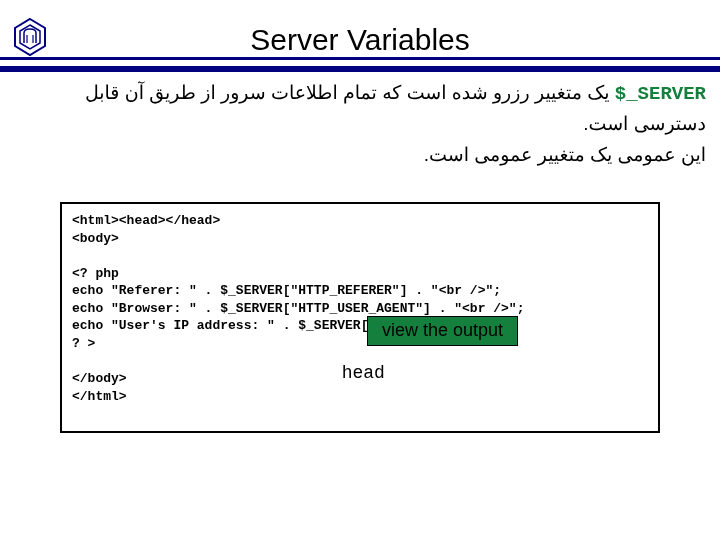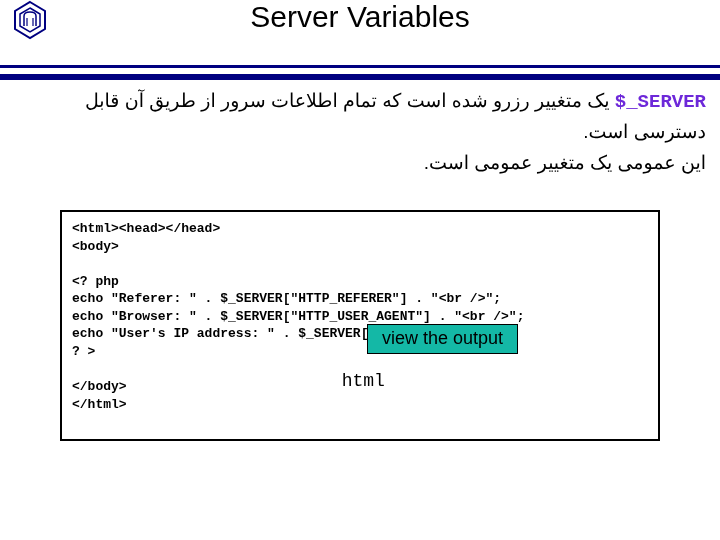"Server Variables" .header { align-items: flex-start -> flex-end; height: 68px -> 60px }
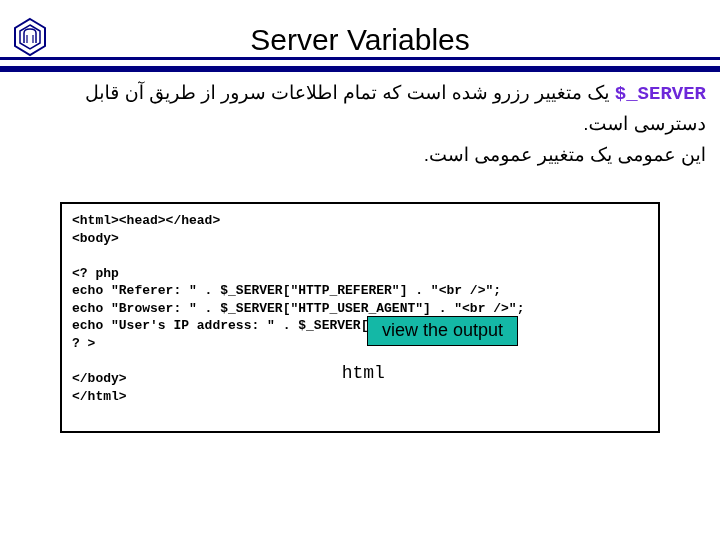"$_SERVER" .description .kw { color: #6d28d9 -> #15803d }
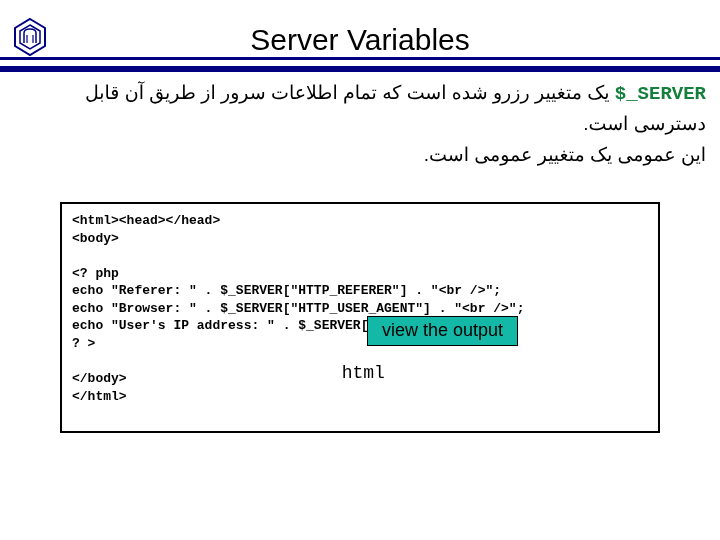"view the output" .view-btn { background: #14b8a6 -> #15803d }
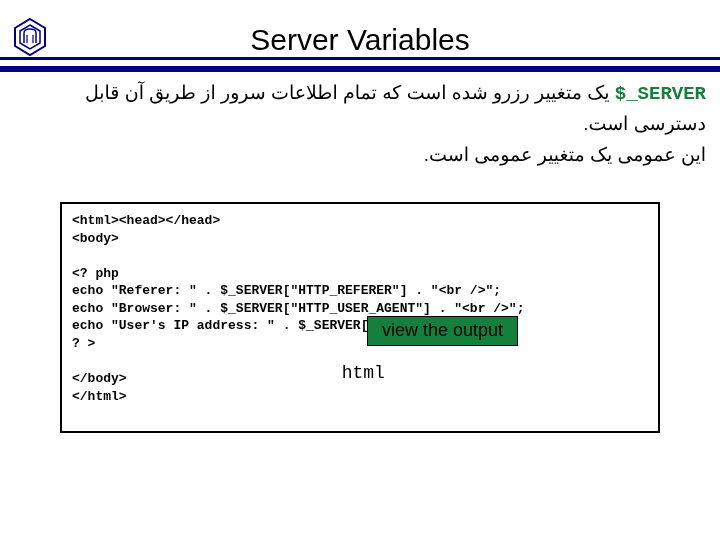"html" div.page-label { text: html -> head }
